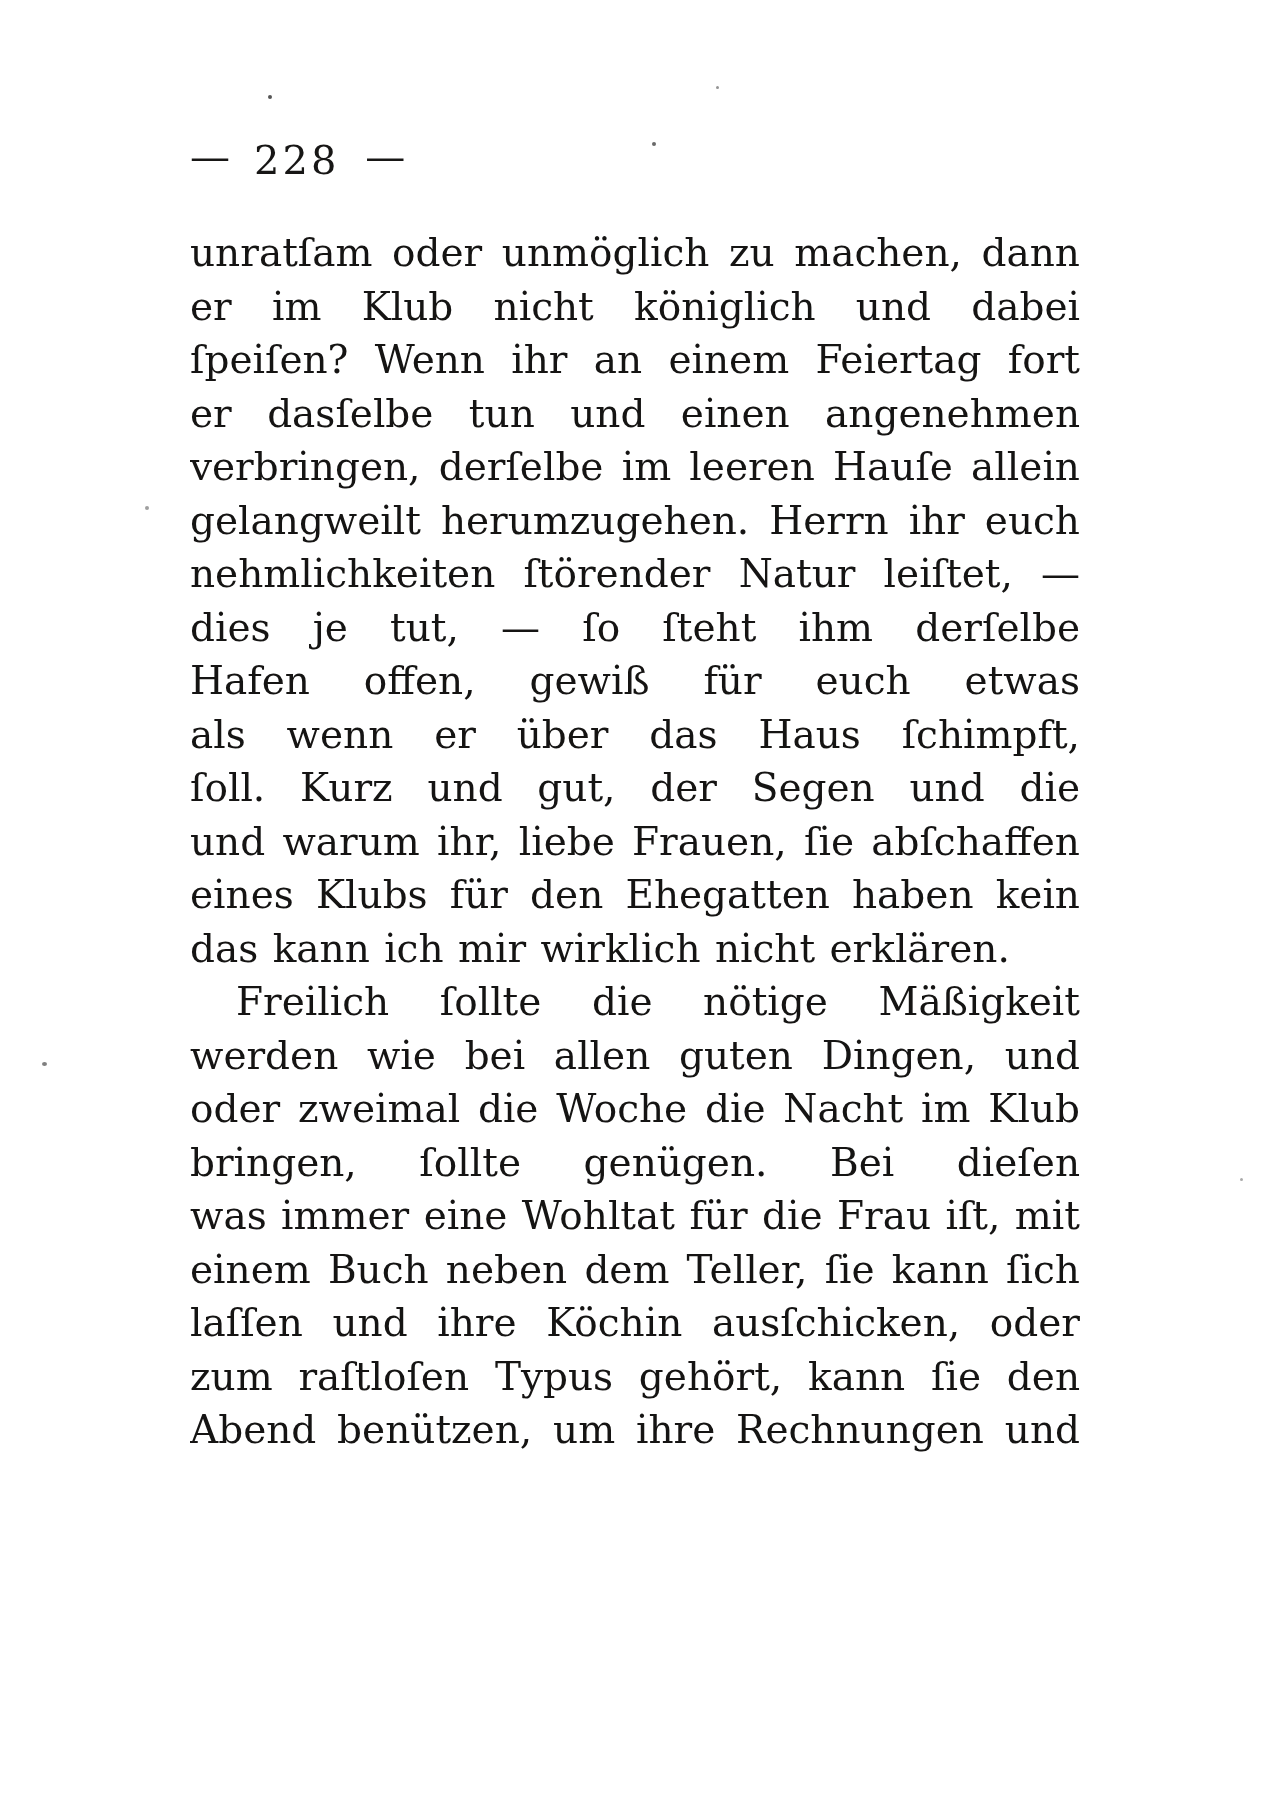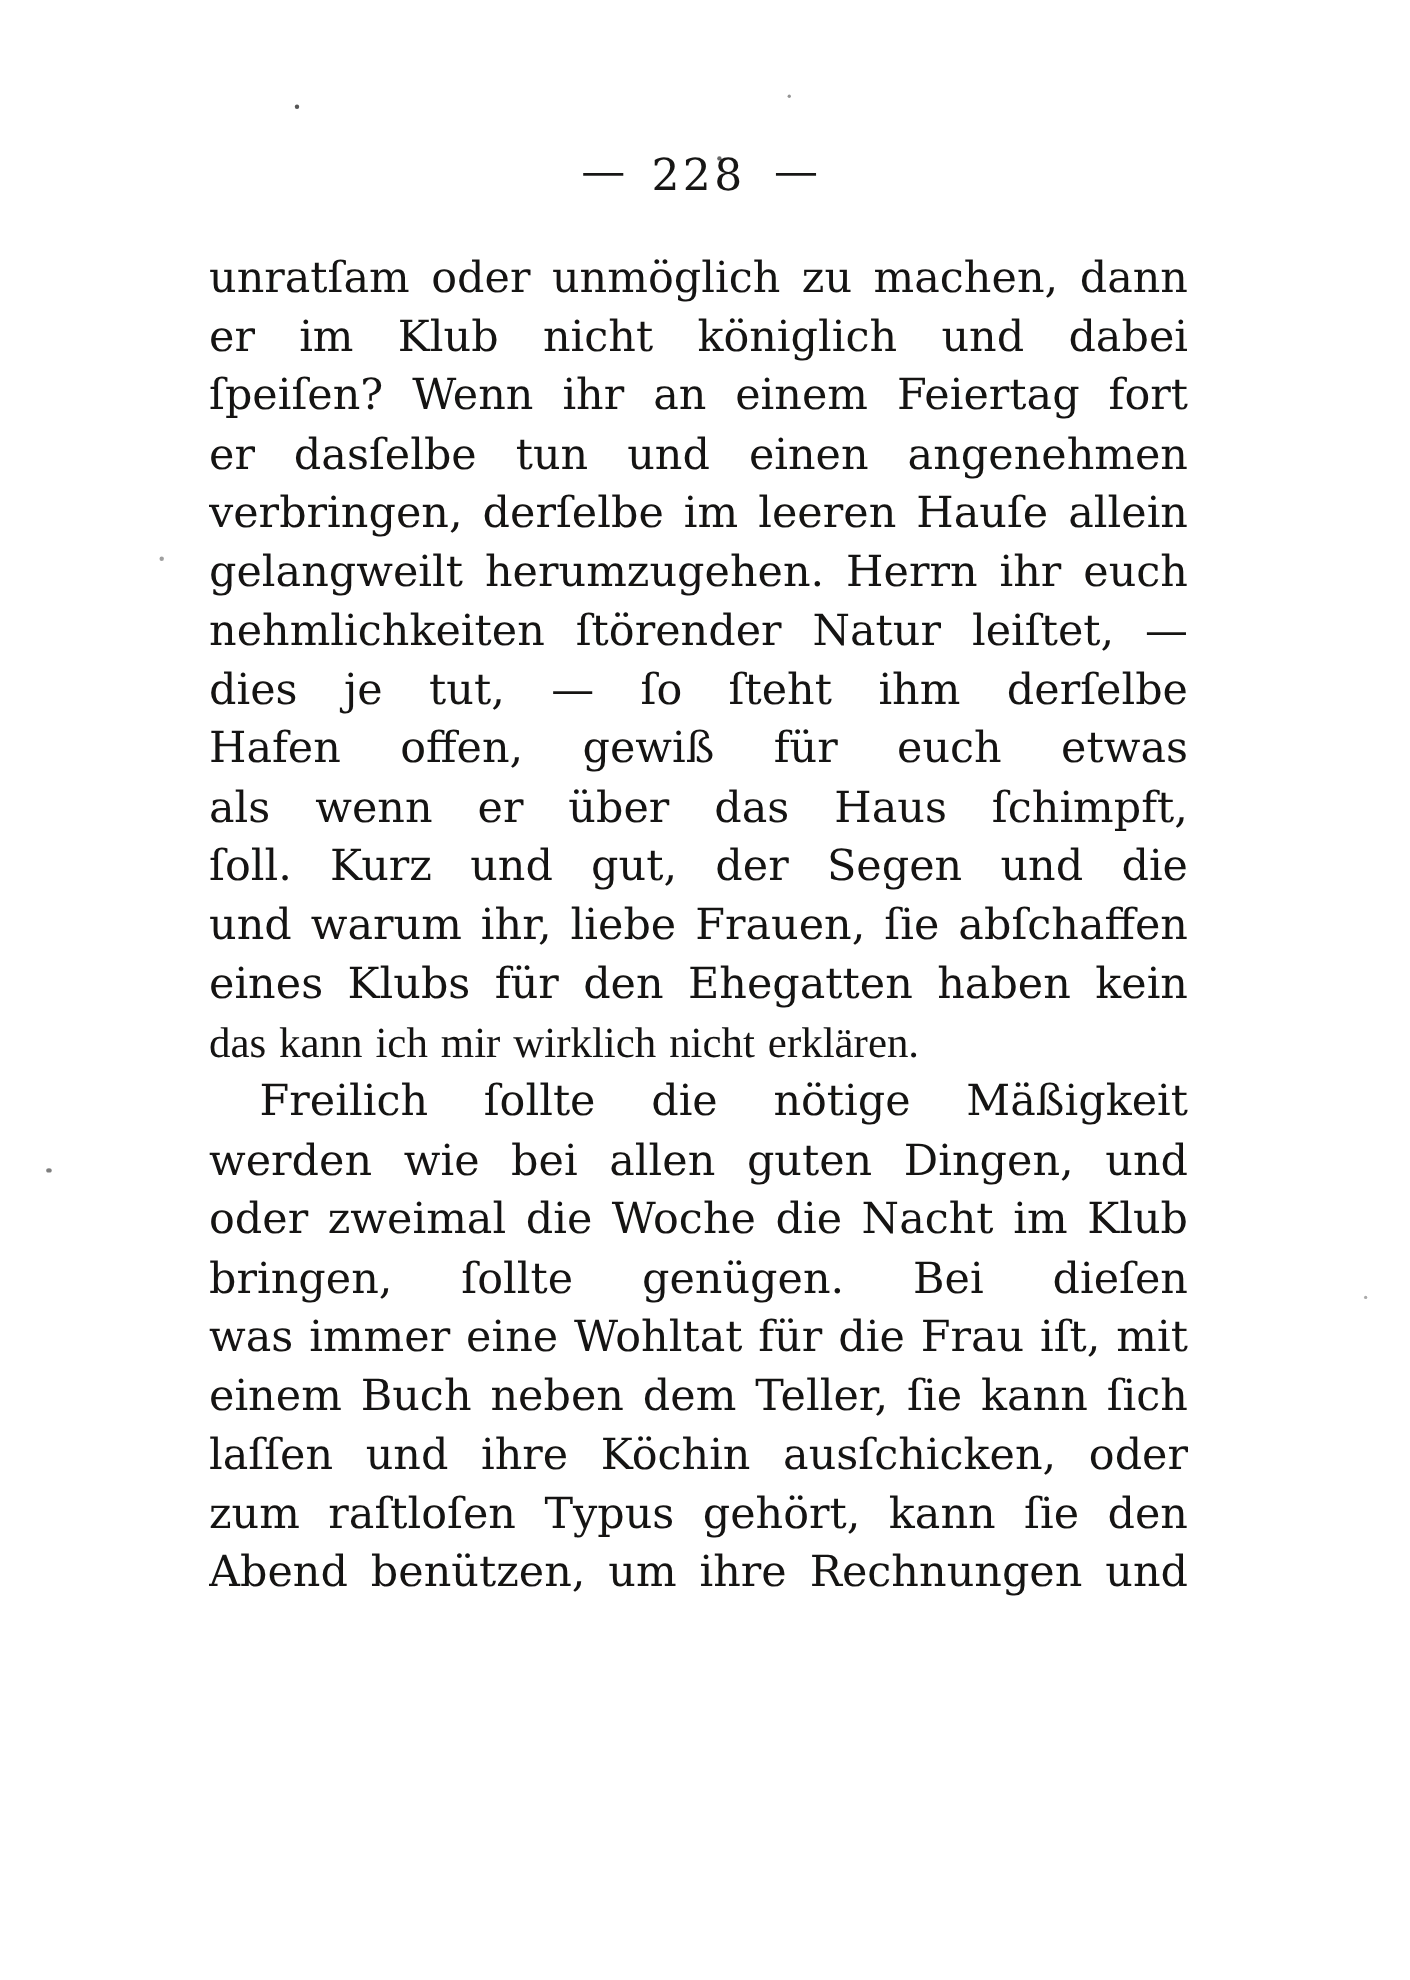"— 228 —" .running-head { text-align: center -> left }
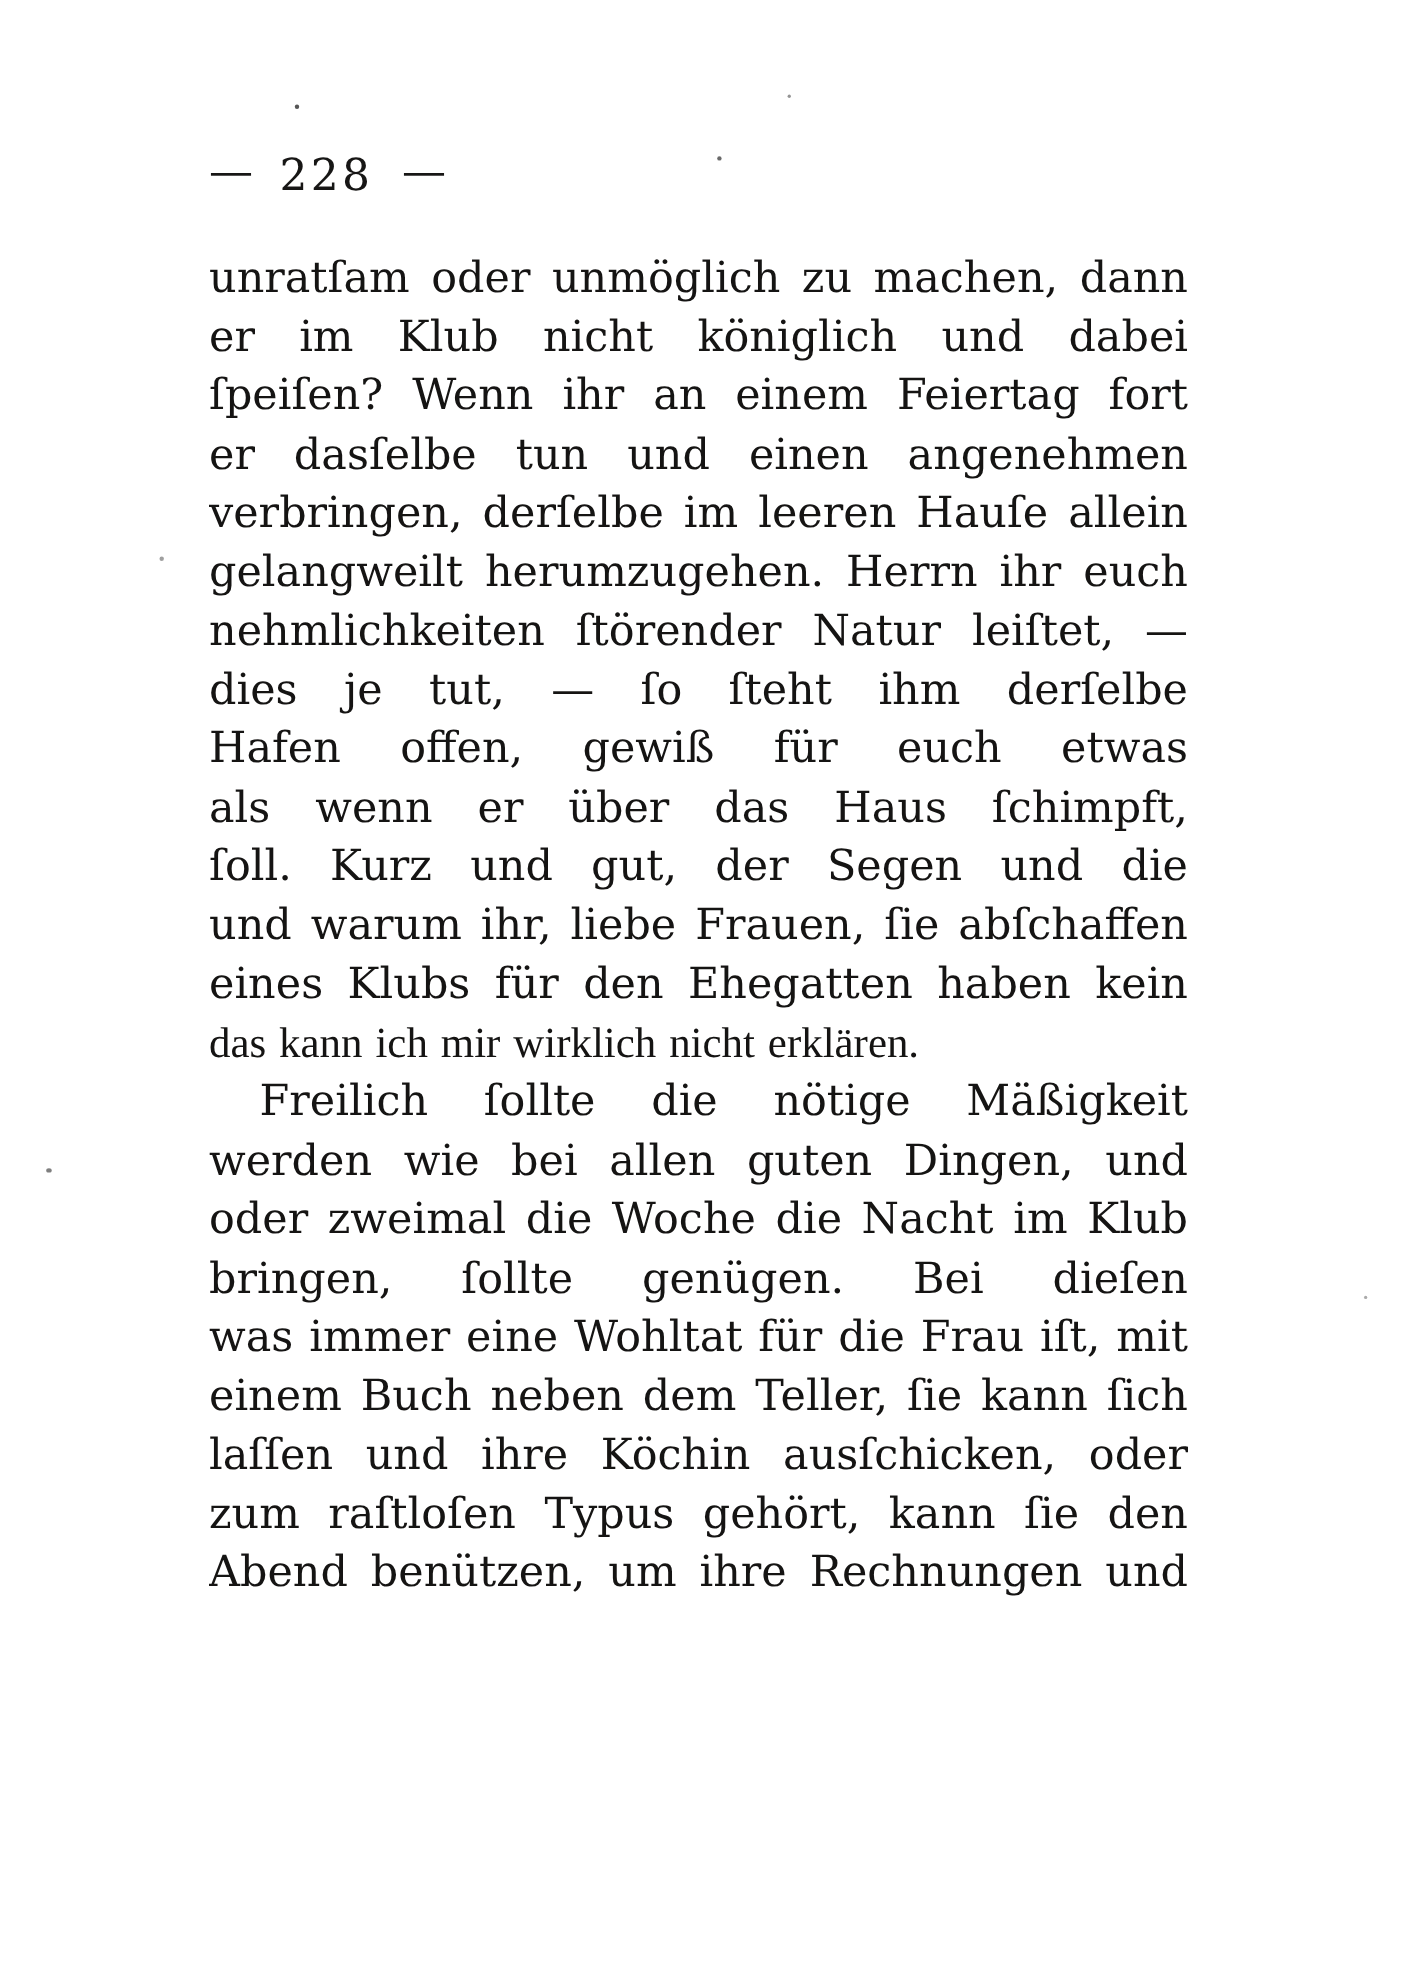"das kann ich mir wirklich" .line.para-end { font-family: Liberation Serif, serif -> none }
